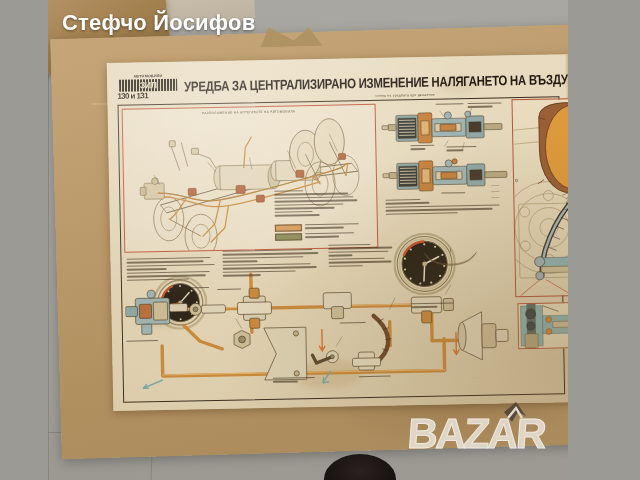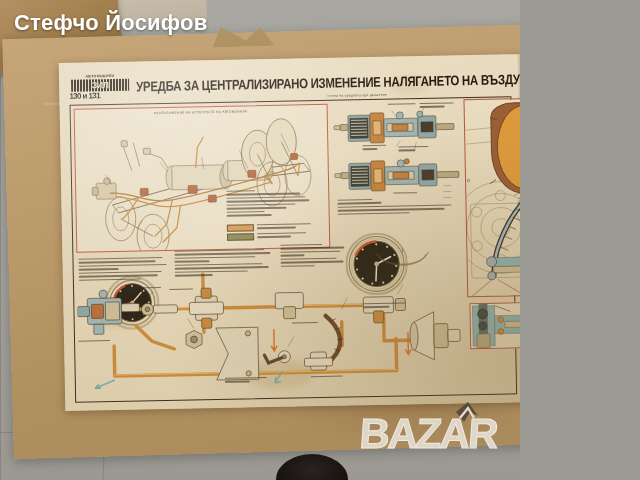"Стефчо Йосифов" #stage { margin-left: none -> 48px }
